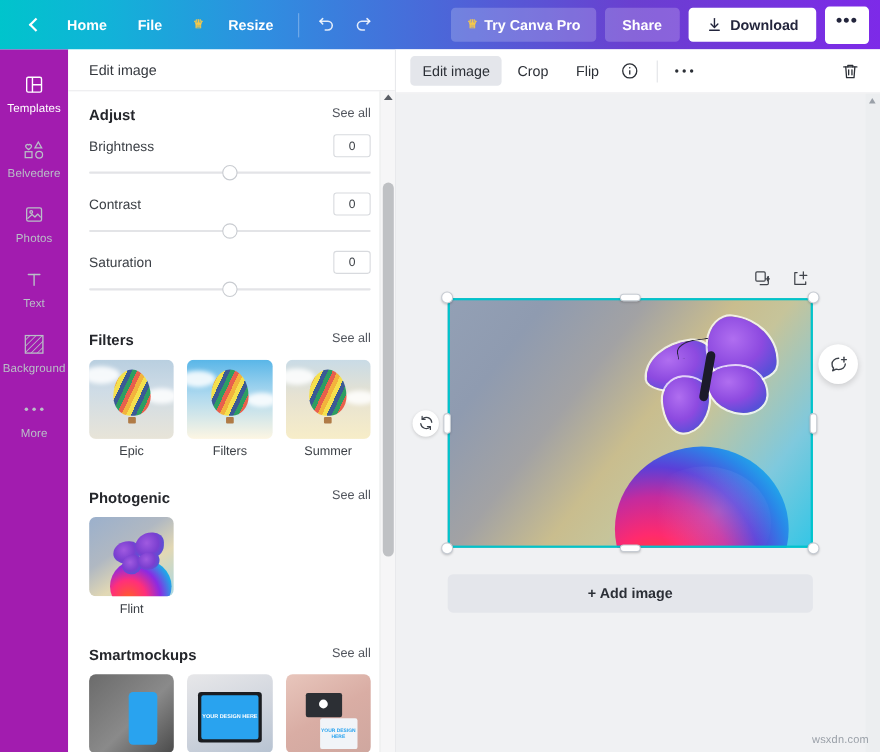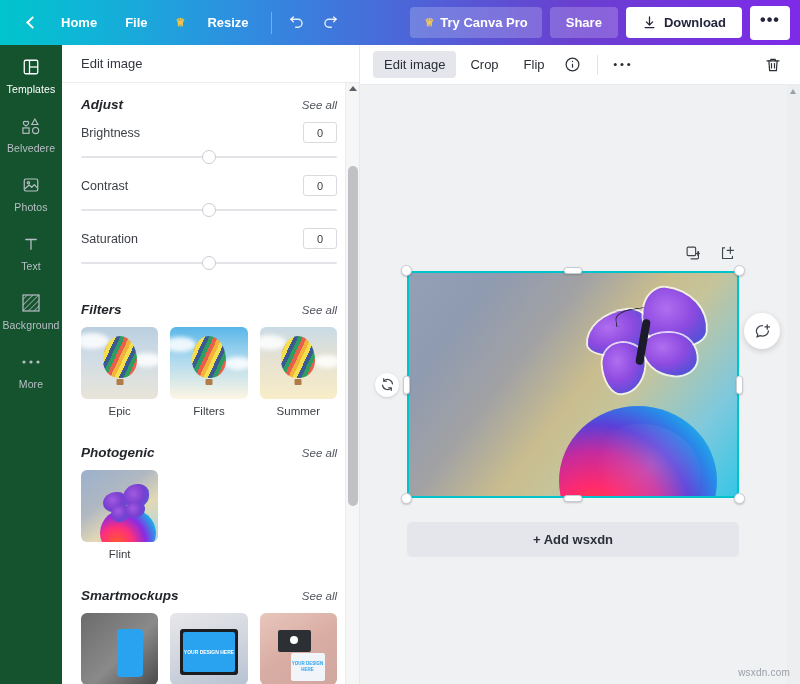"Templates" .rail { background: #14532d -> #a21caf; padding-top: none -> 10px }
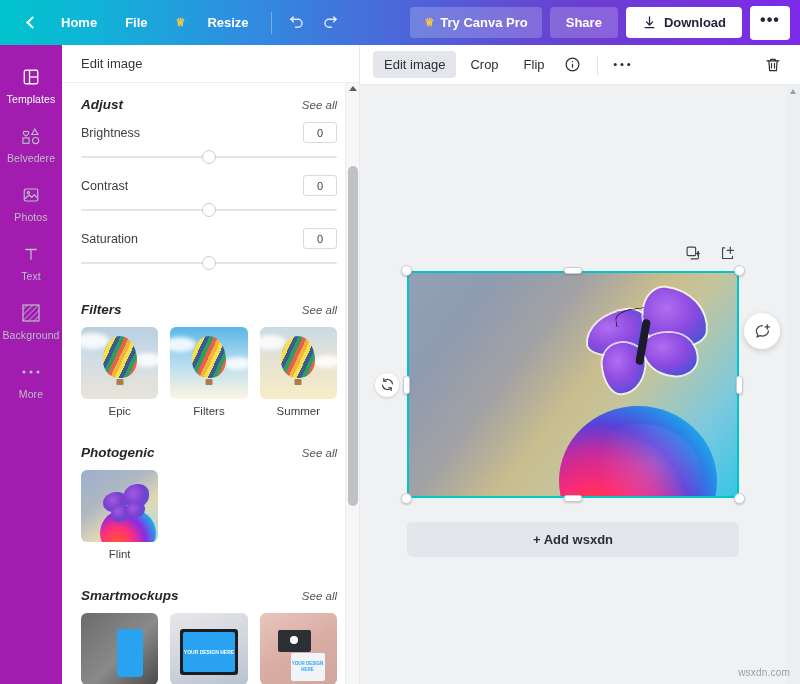"Adjust" .sec-head { align-items: center -> flex-start; font-style: italic -> none }
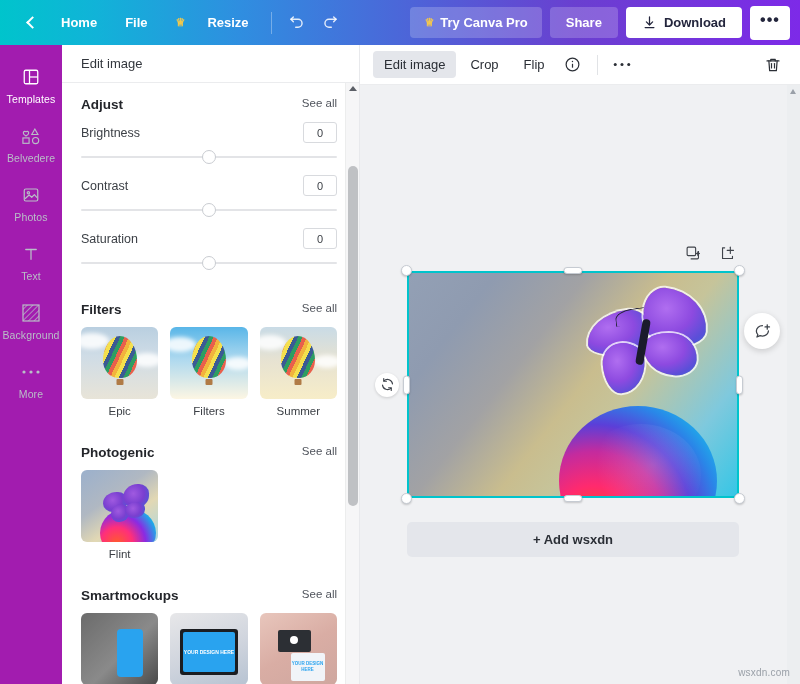"+ Add wsxdn" button.addpage { text: wsxdn -> image }
